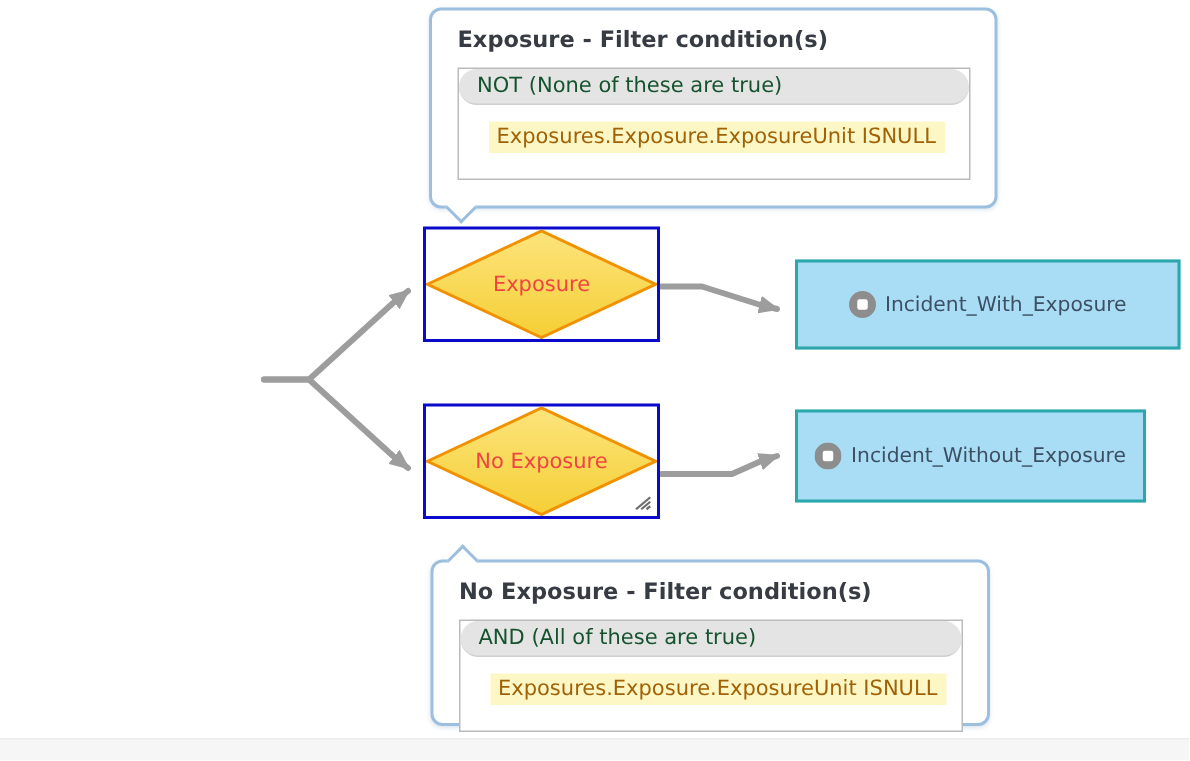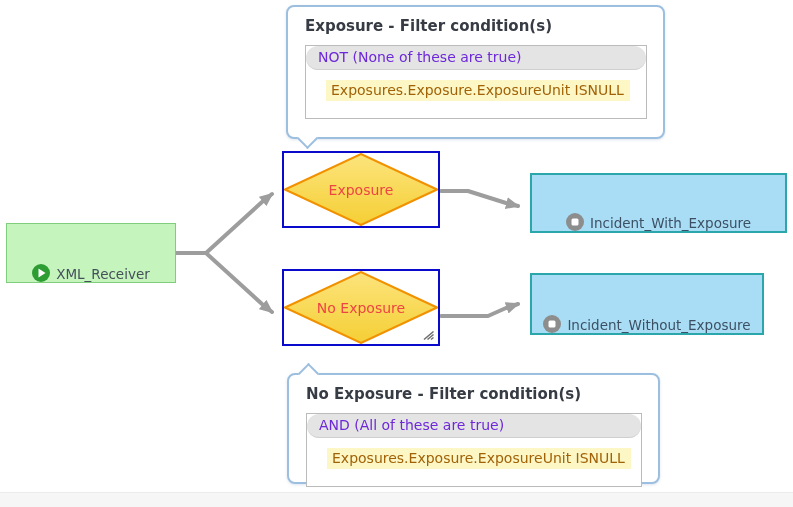"NOT (None of these are" .cond-header { color: #6d28d9 -> #14532d }
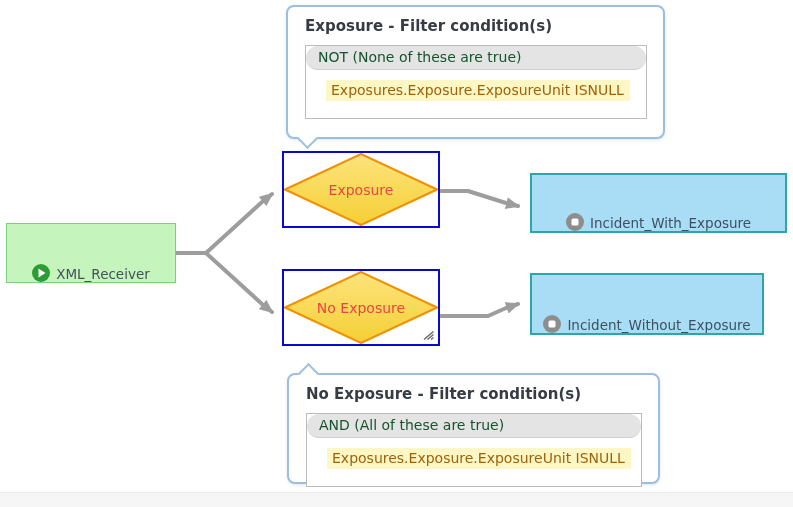"Incident_With_Exposure" .node { align-items: flex-end -> center }
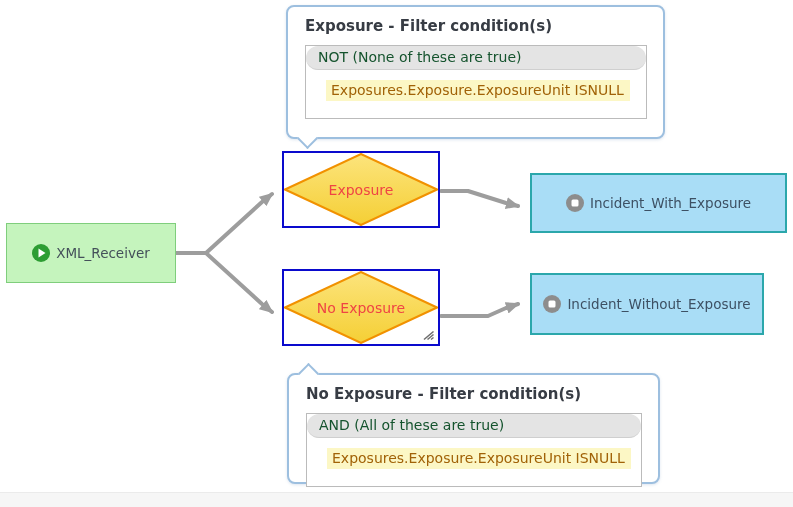"XML_Receiver" div.node { html: <div> <svg> <circle></circle> <polygon></polygon> </svg> <span>XML_Receiver</span> </div> -> none }
